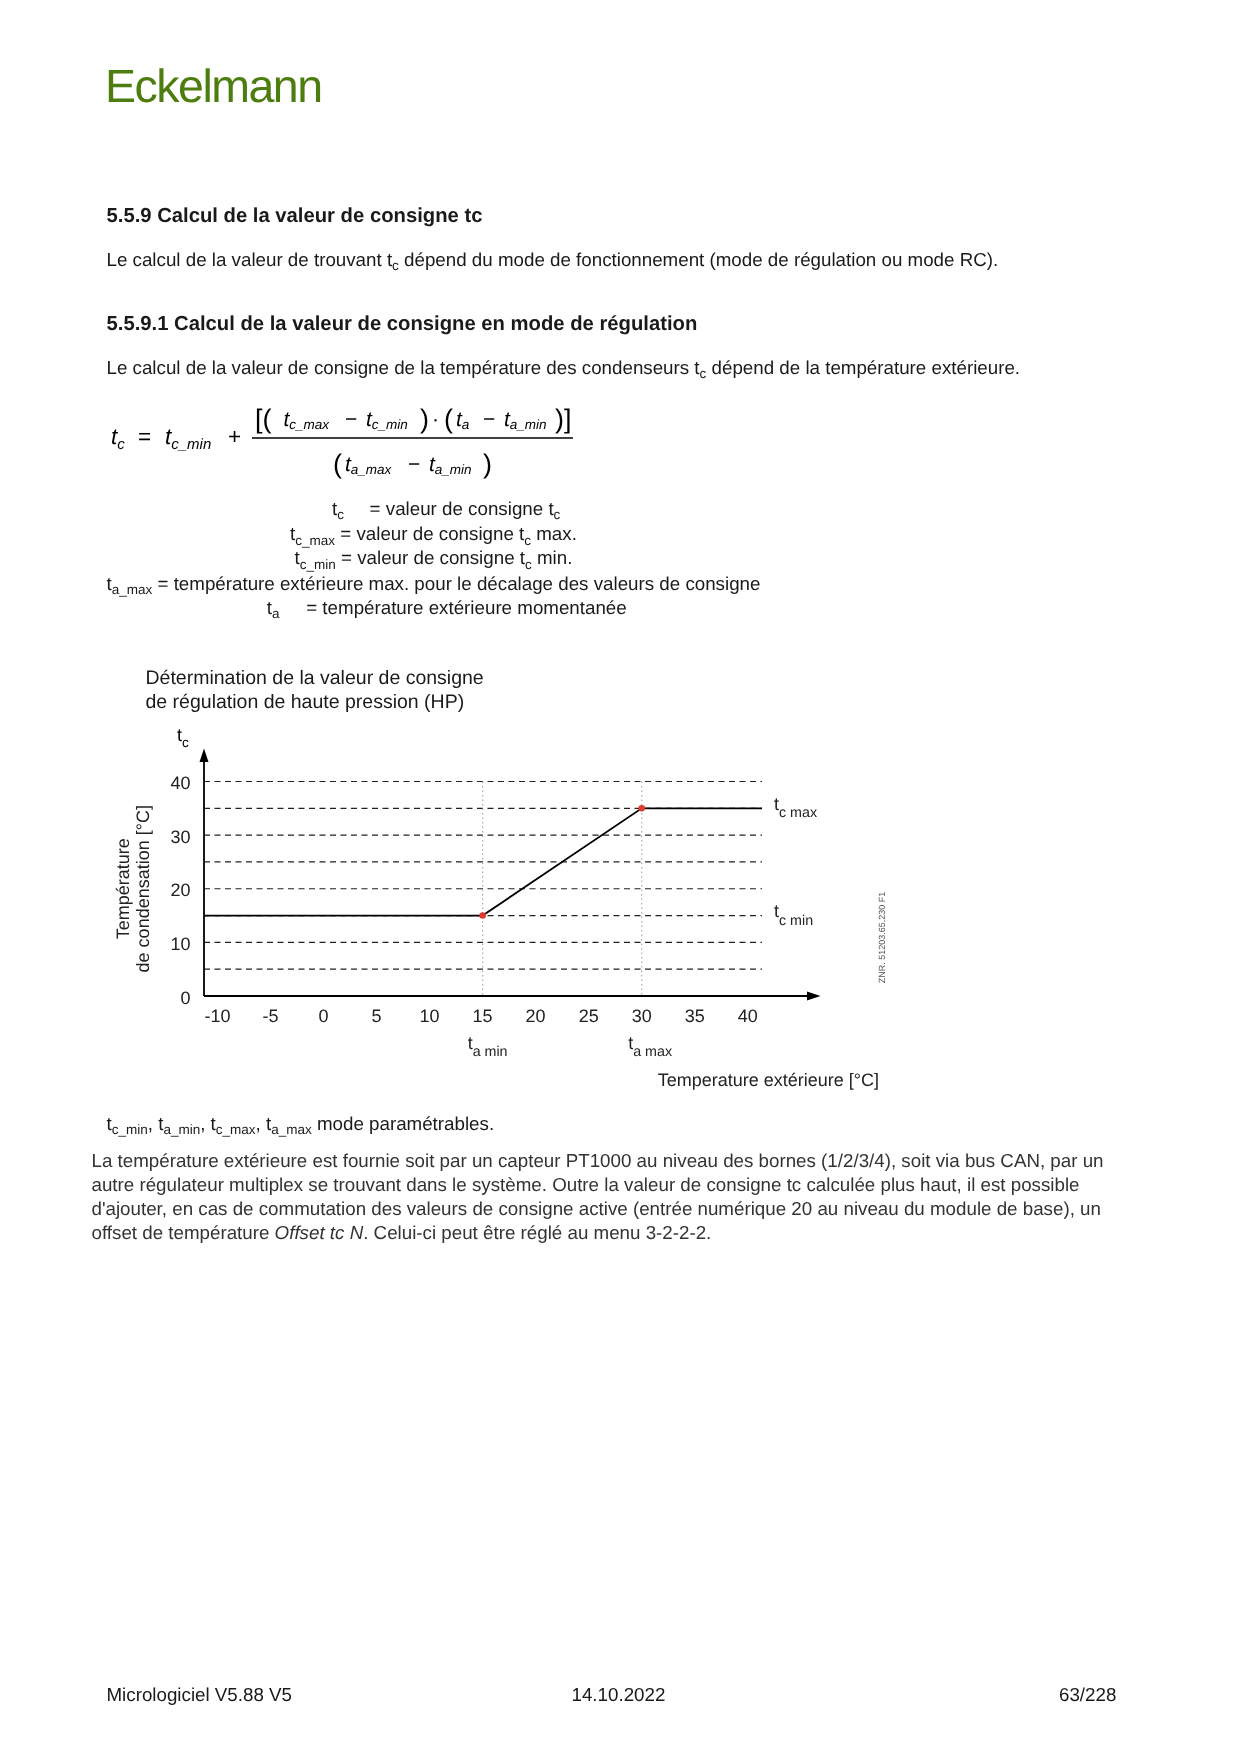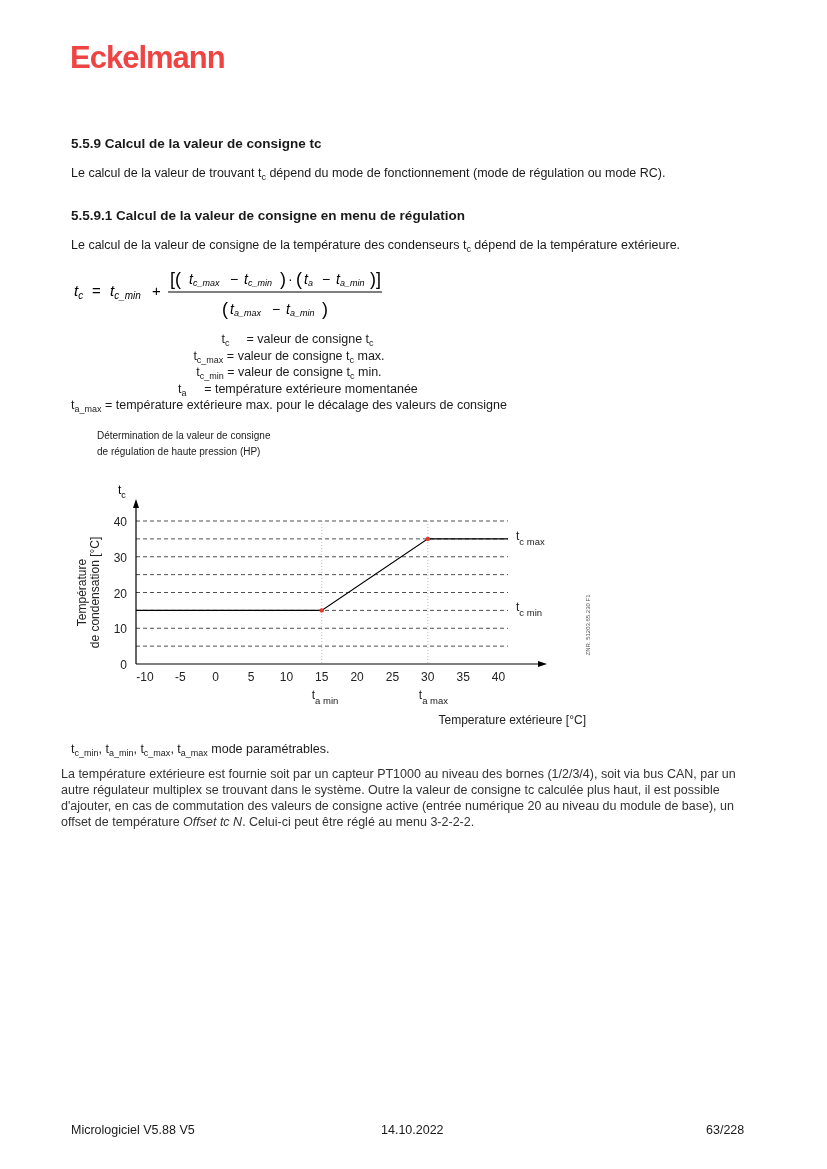"Eckelmann" .logo { color: #ef4444 -> #4d7c0f; font-weight: bold -> normal }
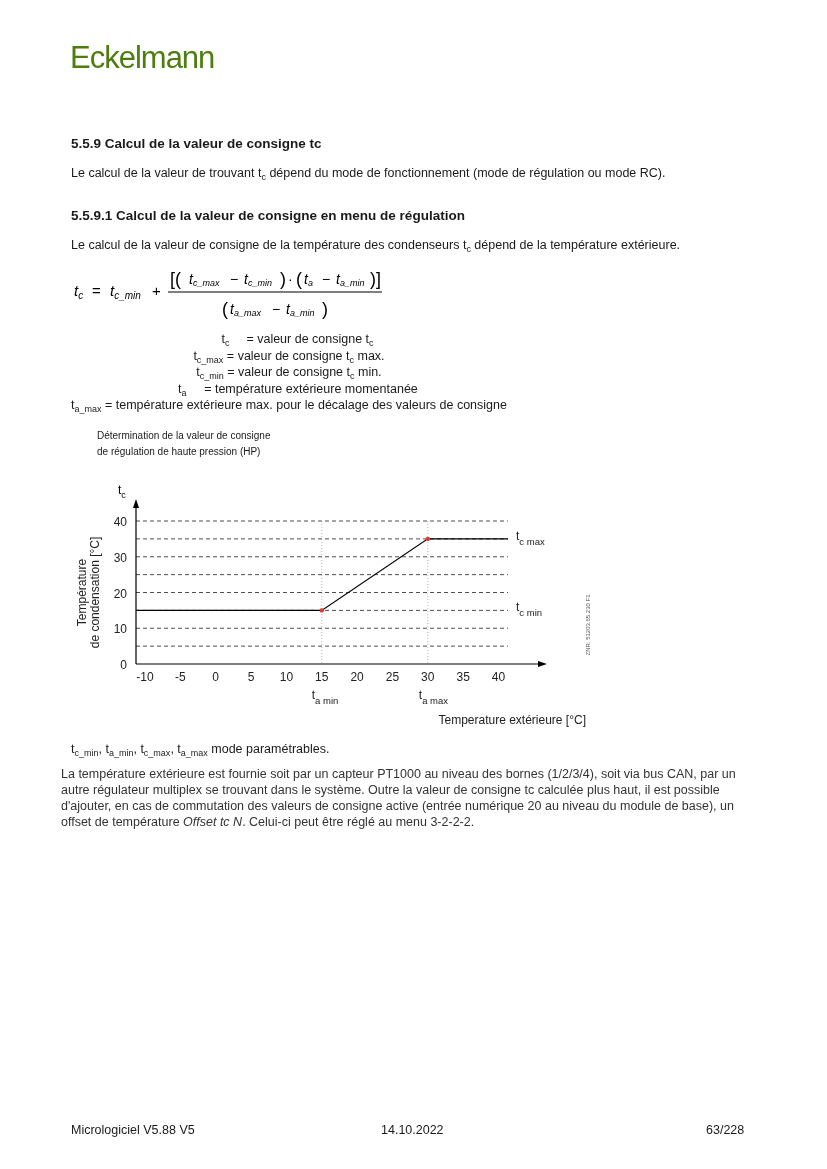"5.5.9.1 Calcul de la valeur" div.abs { text: menu -> mode }
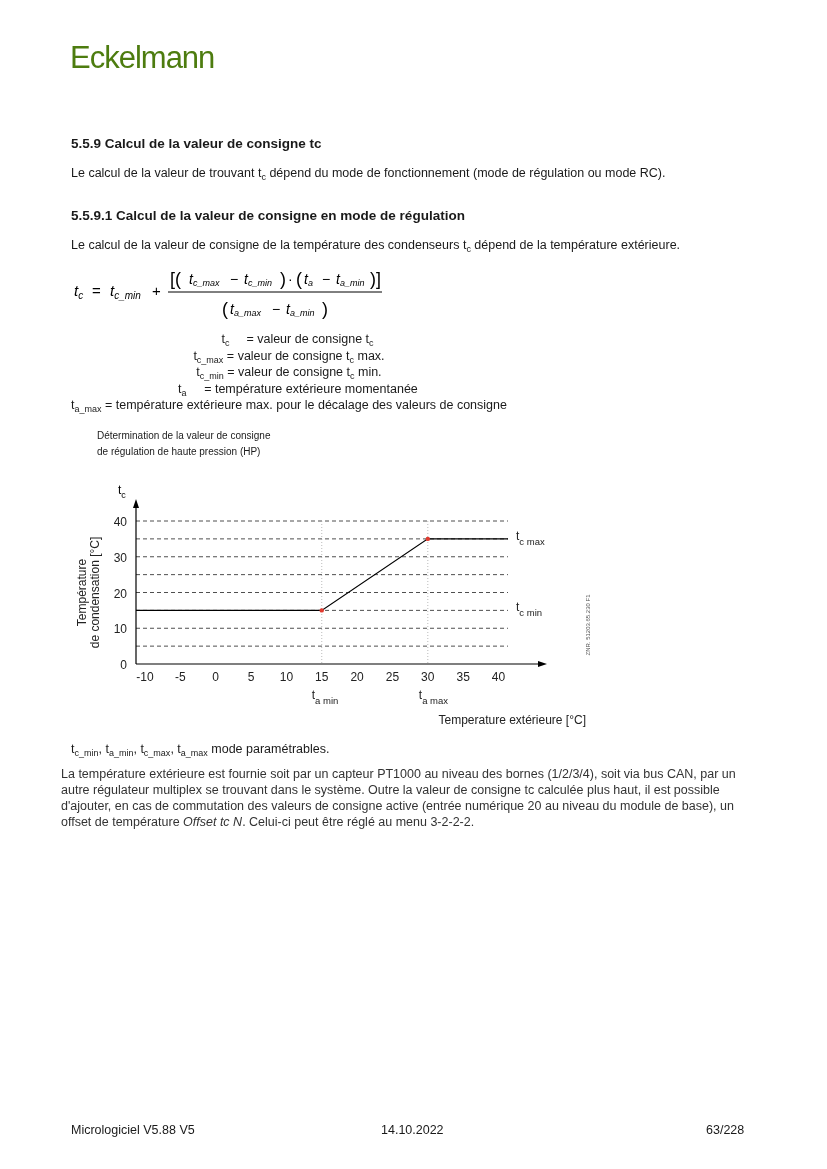"ta = température extérieure momentanée" div.row { order: before "ta_max = température extérieure max." -> after "ta_max = température extérieure max." }
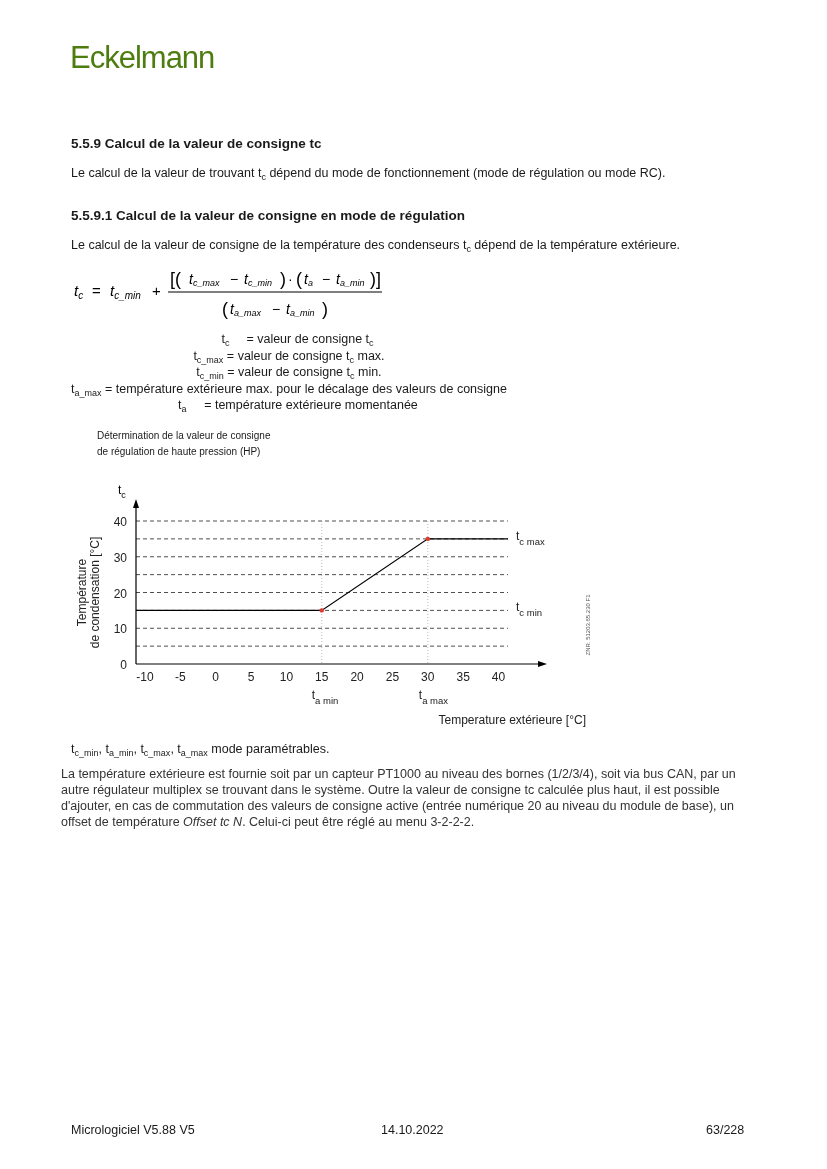"Détermination de la valeur de" .chart-title { font-size: 10px -> 13px; top: 428px -> 444px }
